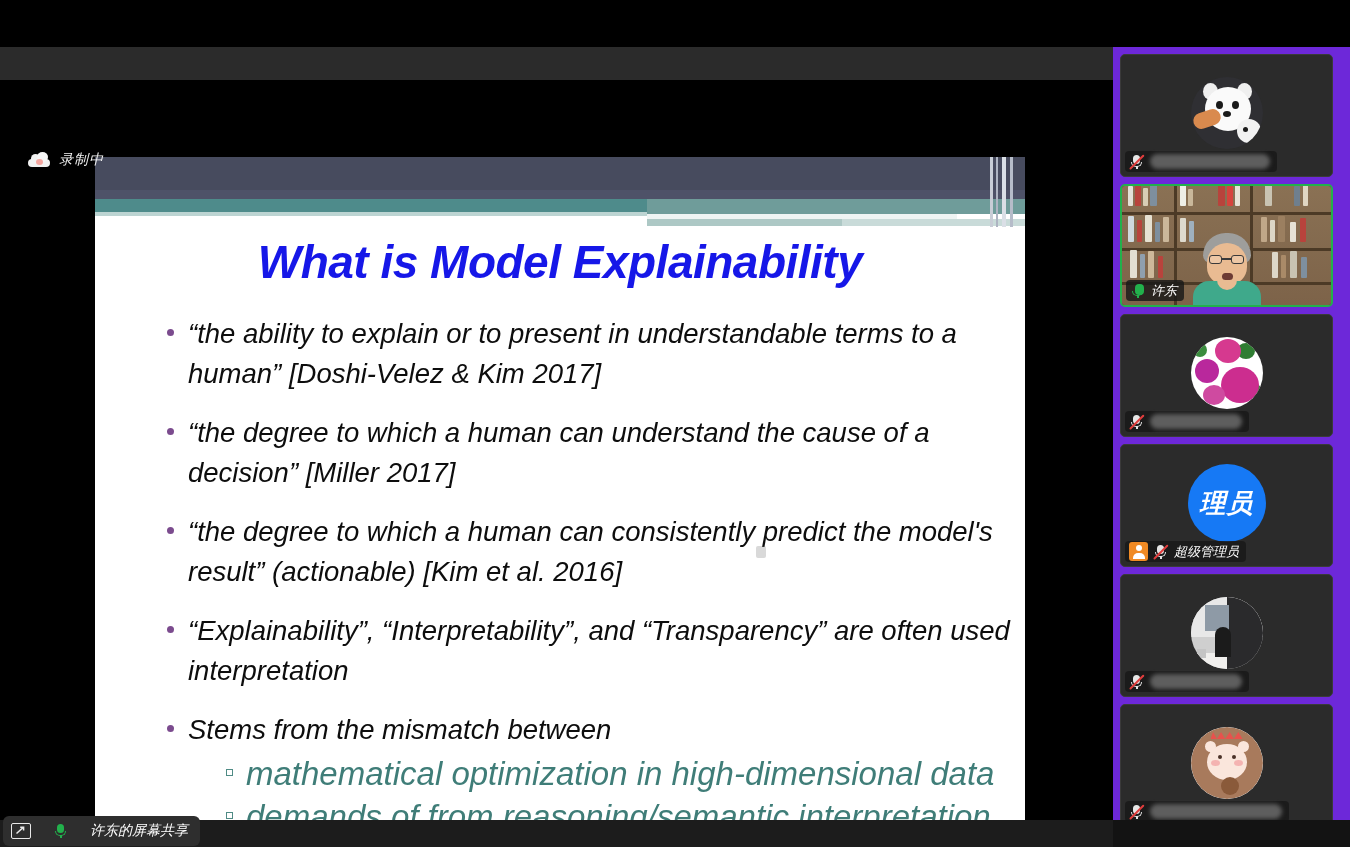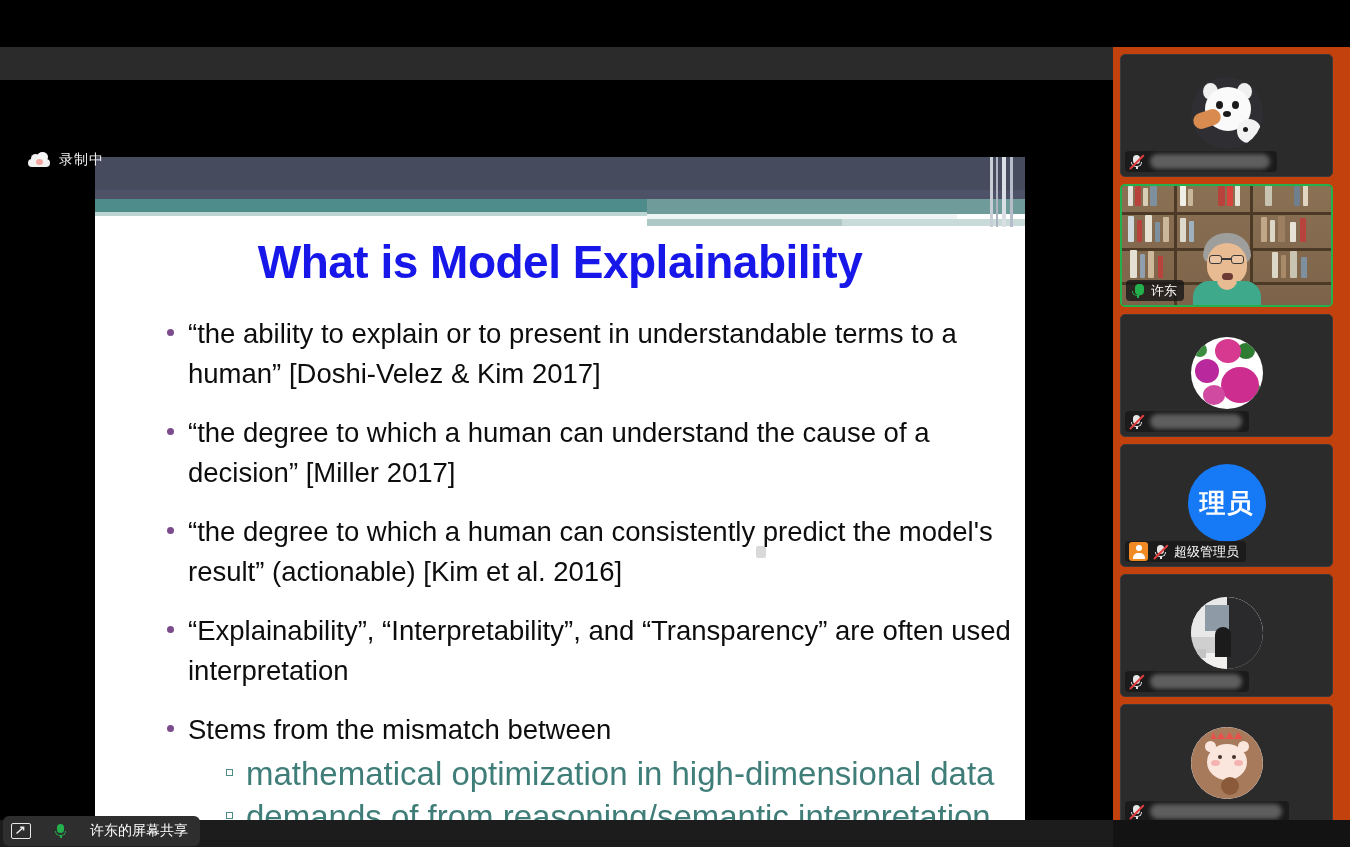"录制中" #meetbody { font-style: none -> italic }
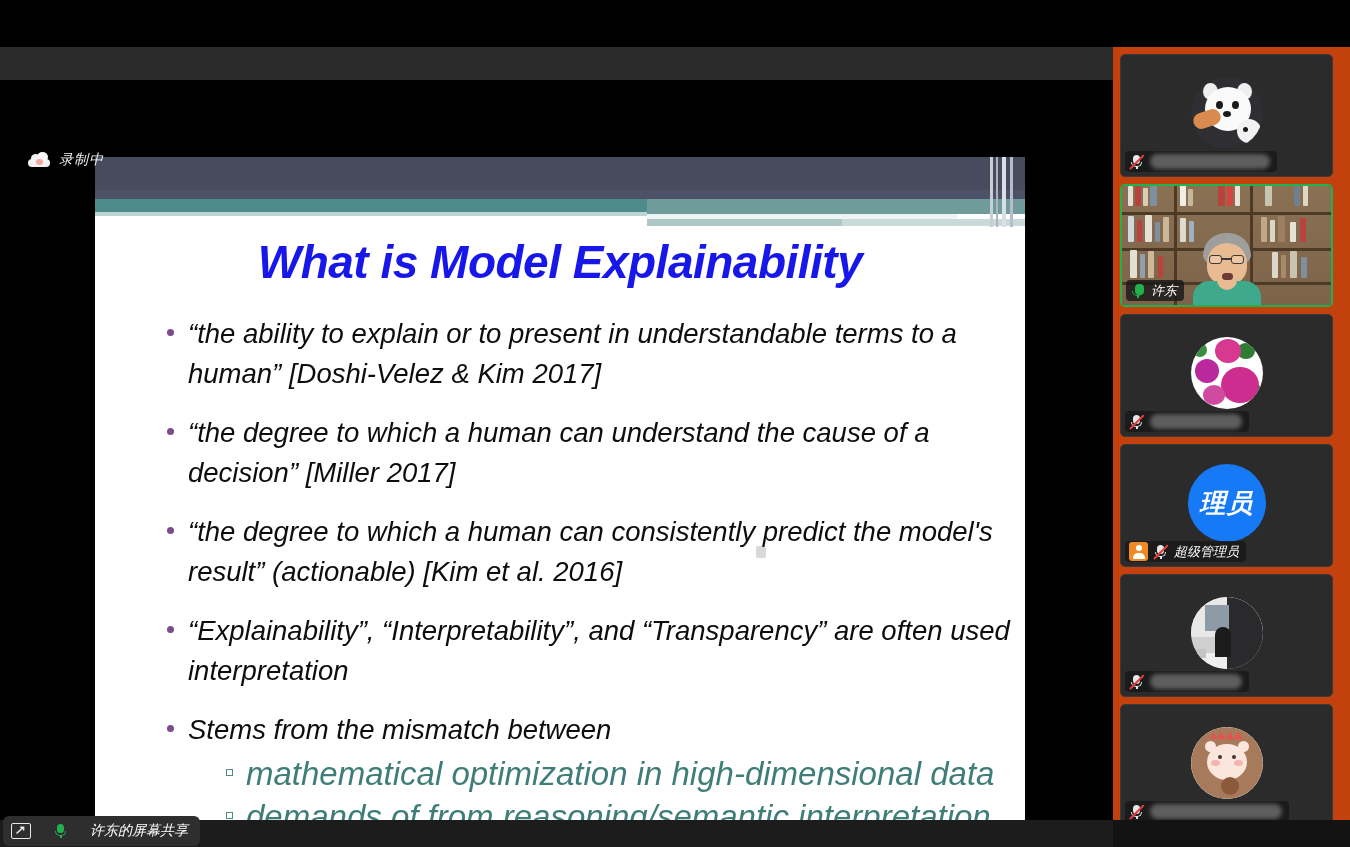"许东" #strip { background: #c2410c -> #6d28d9 }
